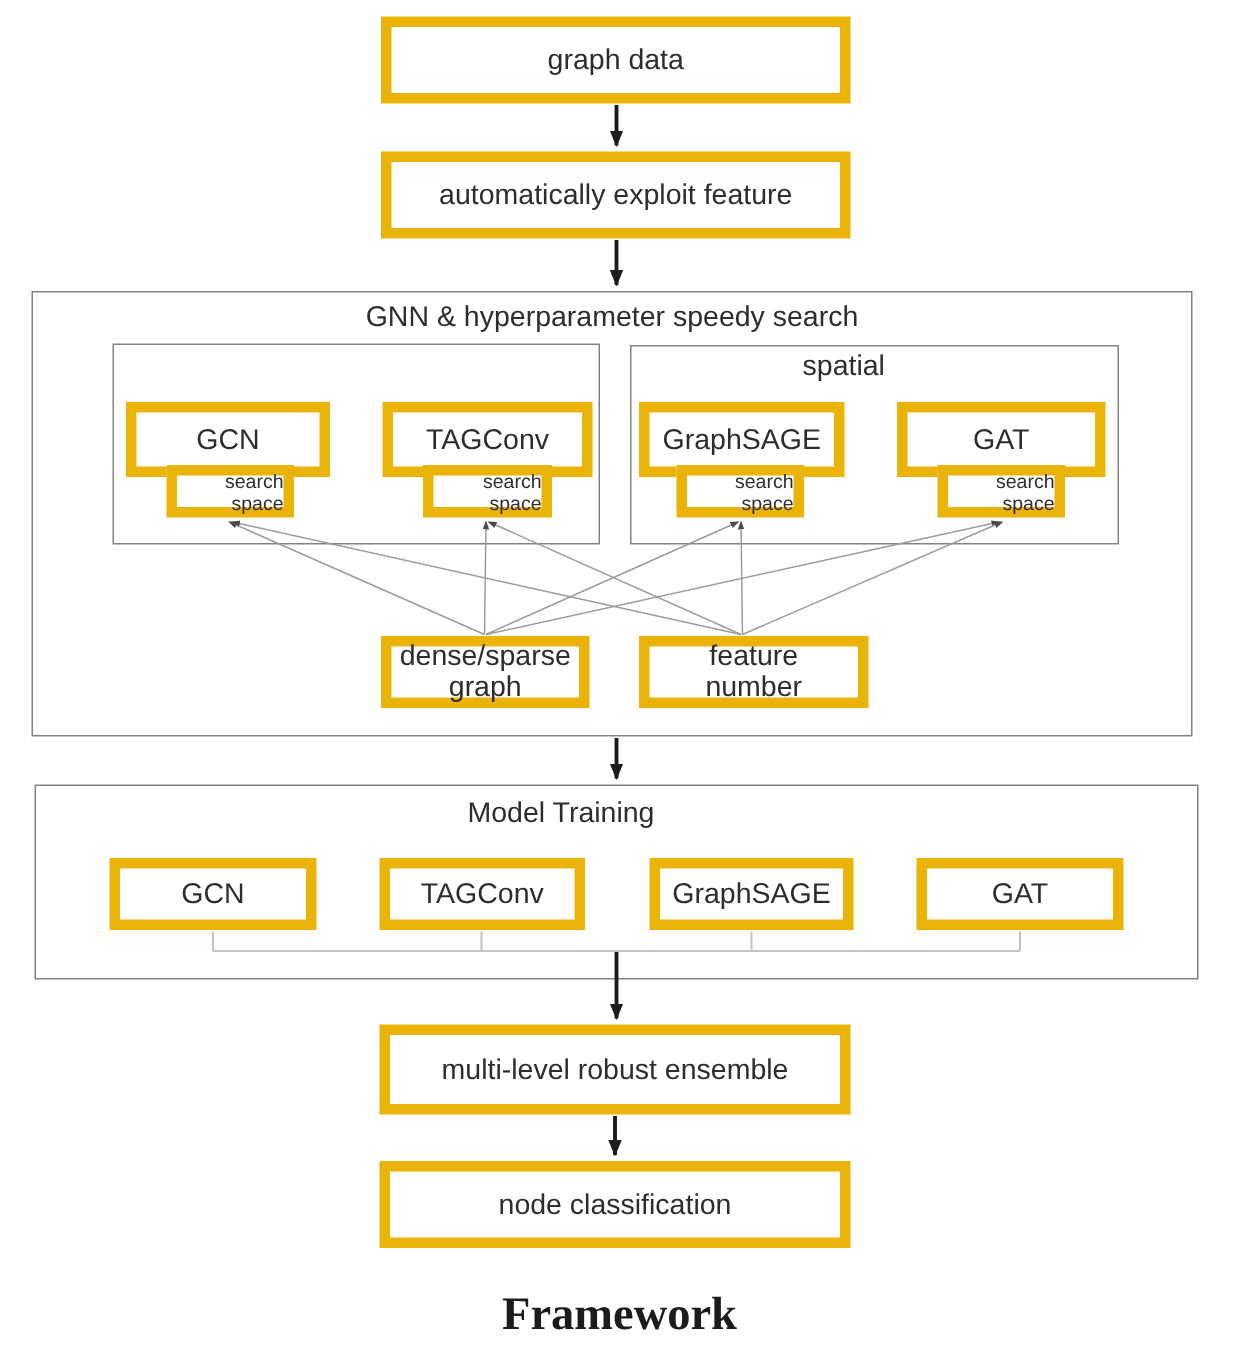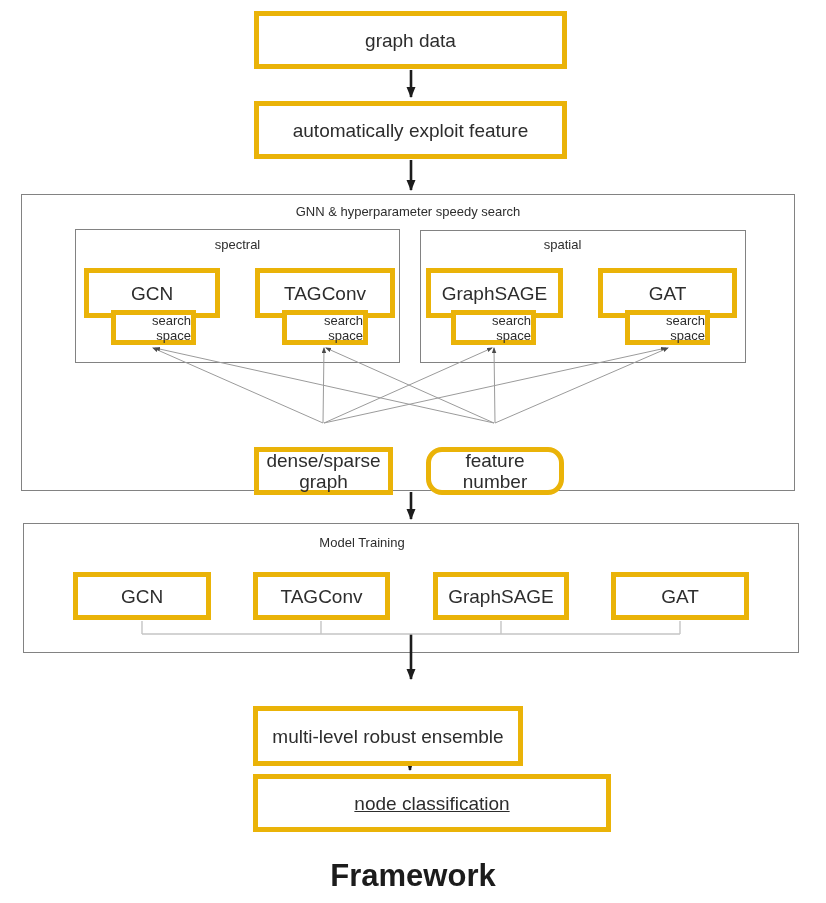"graph data" .box { border: 5px solid #eab308 -> 7px solid #eab308 }
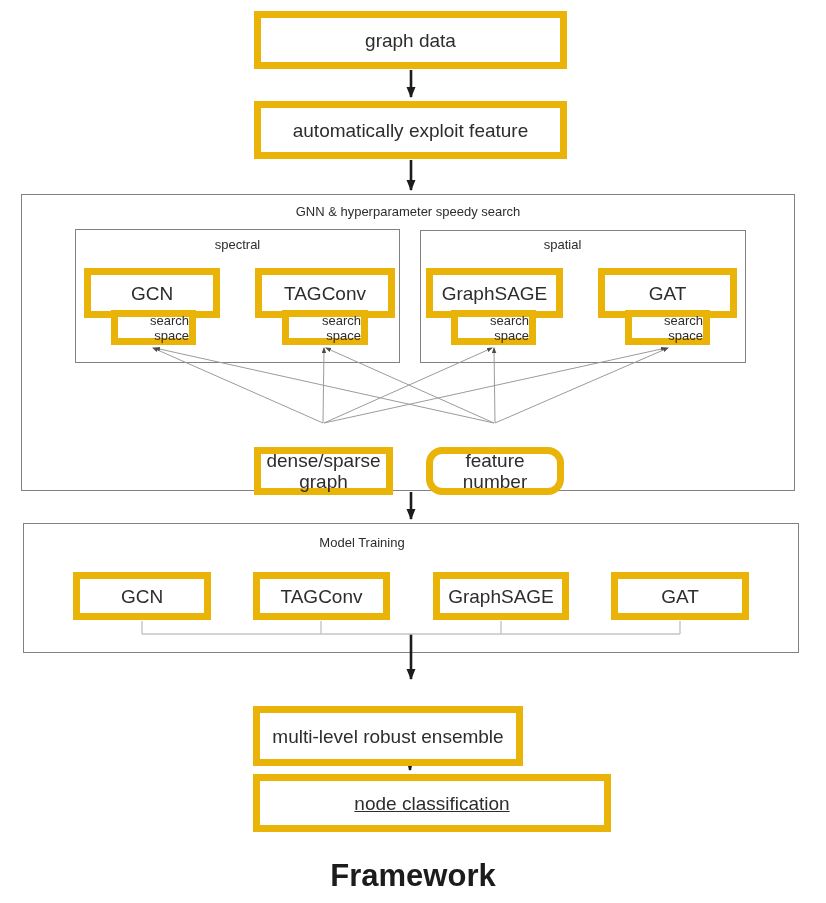"GNN & hyperparameter speedy search" .section-title { font-size: 13px -> 19px }
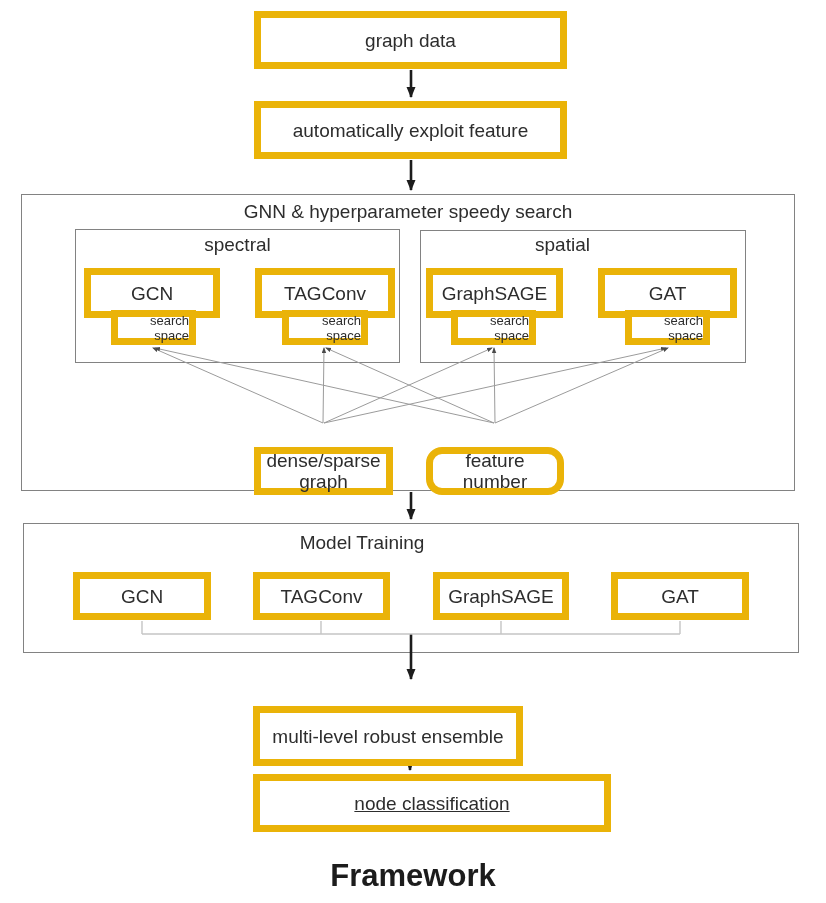"spectral" div.section-title { html: <div>spectral</div> -> none }
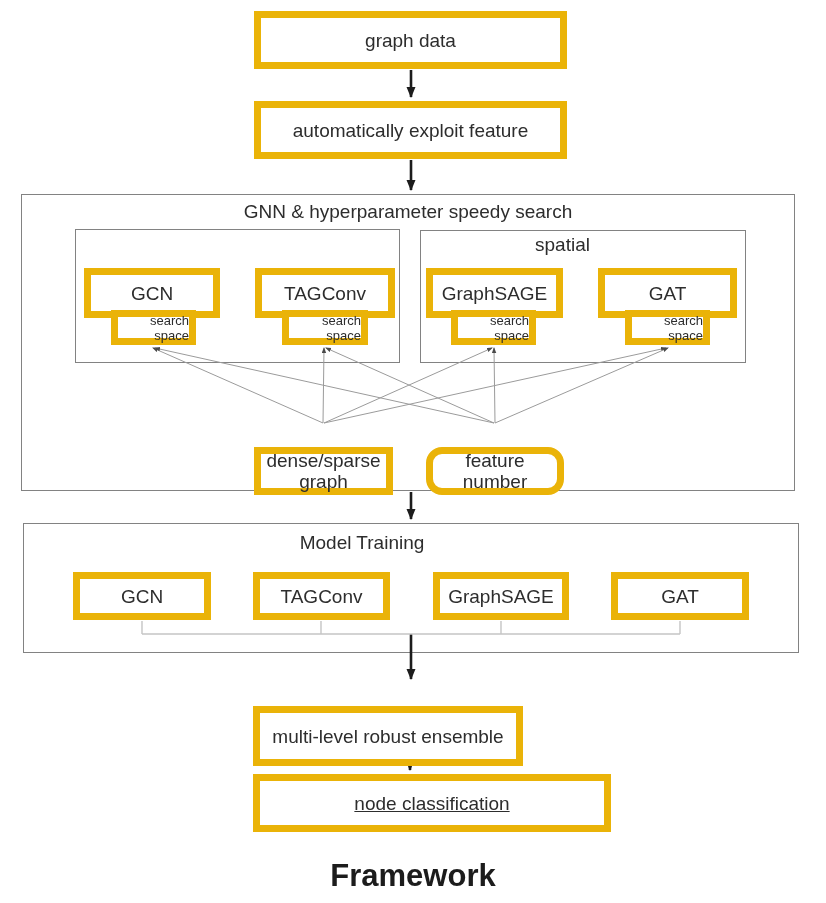"dense/sparse" .two-line { margin-top: 23px -> none }
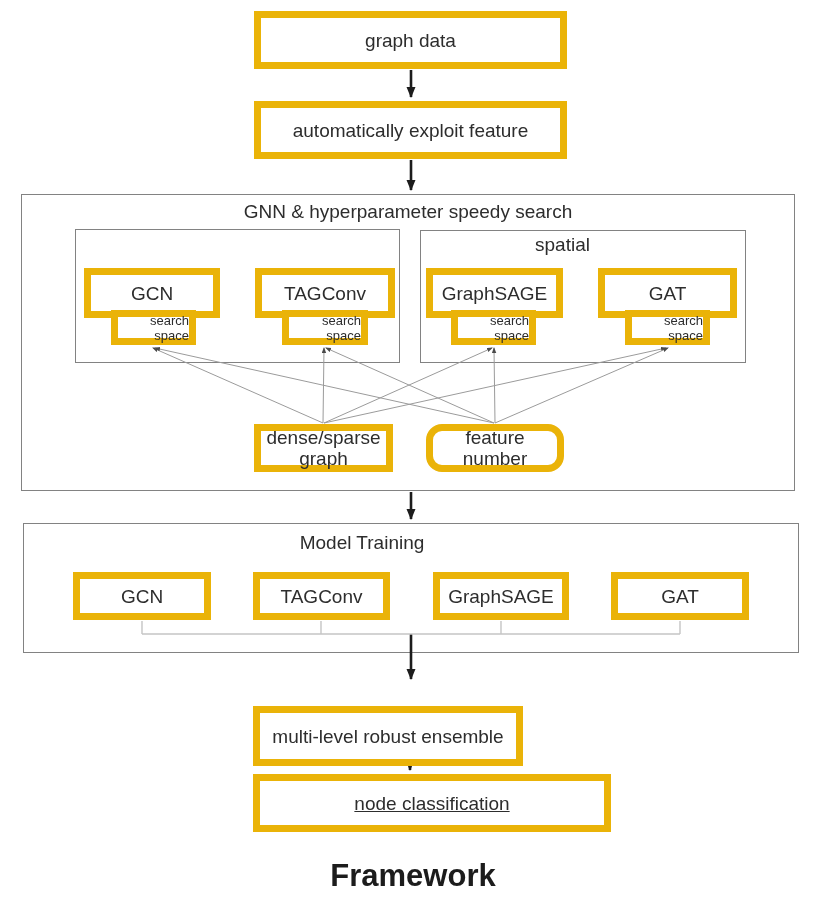"feature" div.box { border-radius: 16px -> none; width: 138px -> 153px }
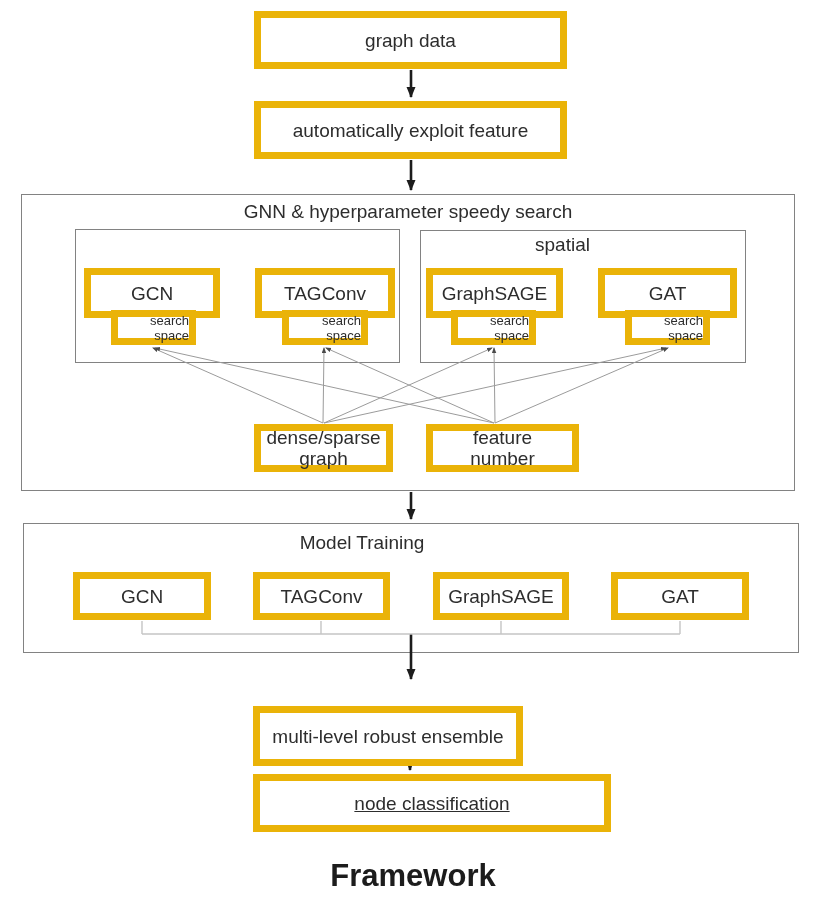"Model Training" div.section-title { left: 26px -> 38px }
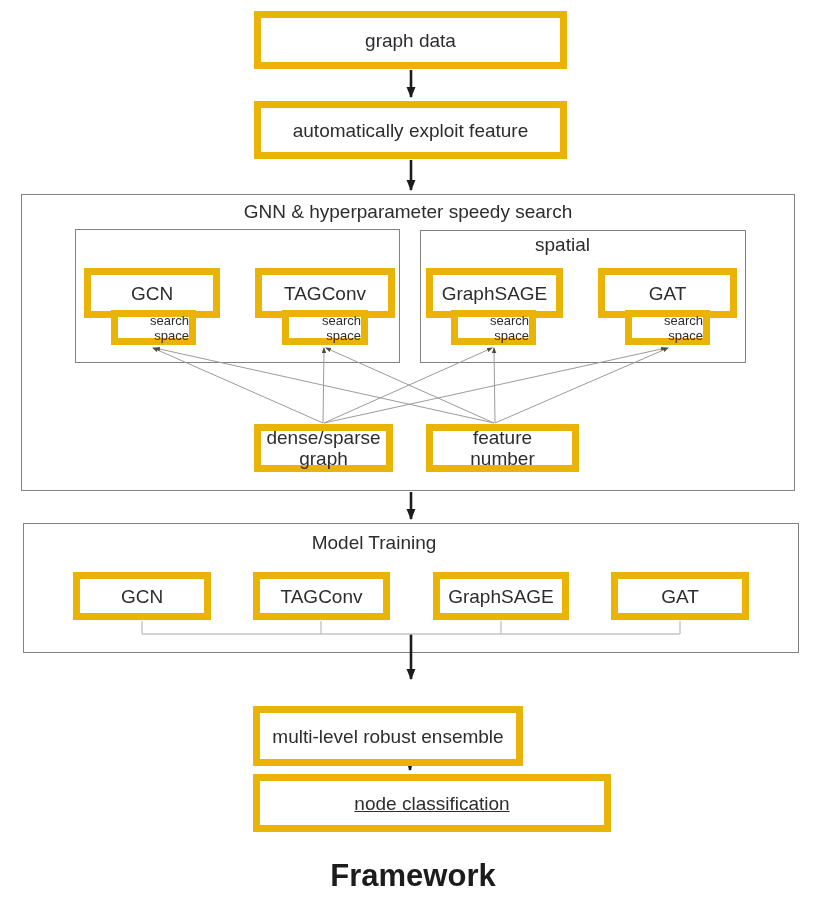"multi-level robust ensemble" div.box { top: 706px -> 683px; width: 270px -> 314px }
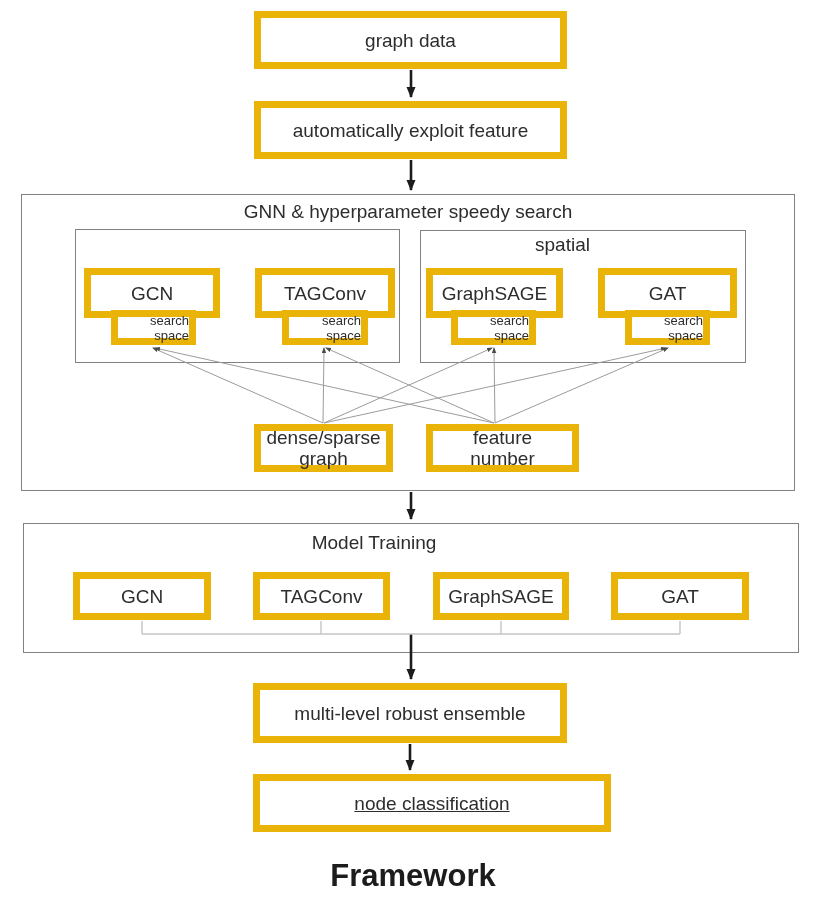"node classification" div.box { text-decoration: underline -> none; width: 358px -> 314px }
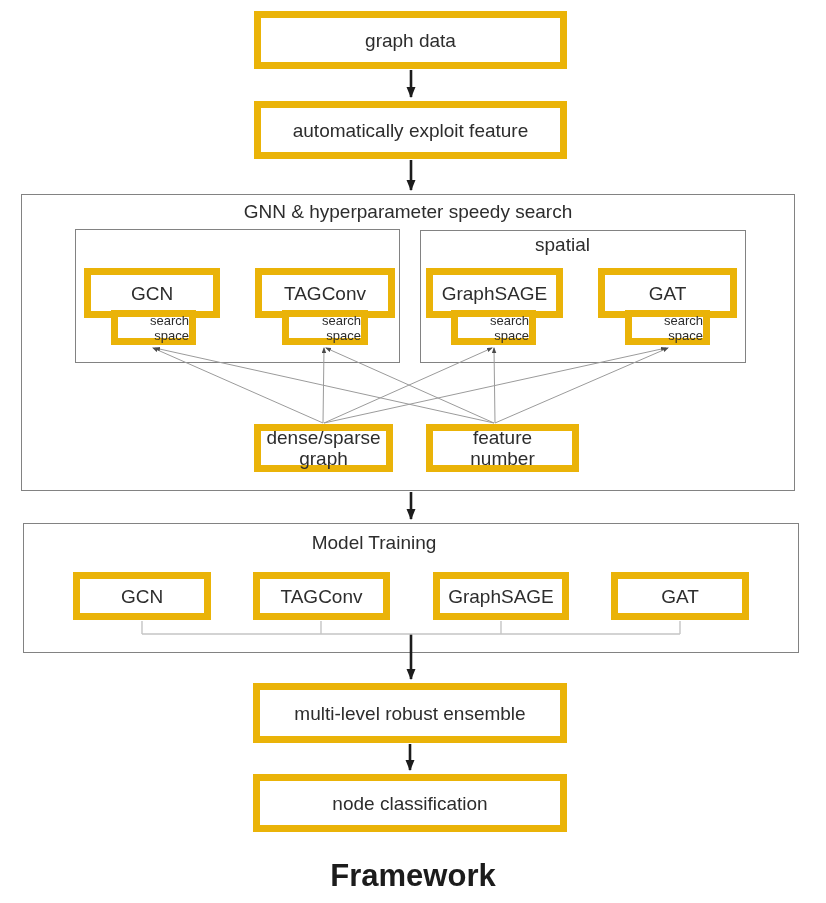"Framework" div.caption { font-family: none -> Liberation Serif, serif }
